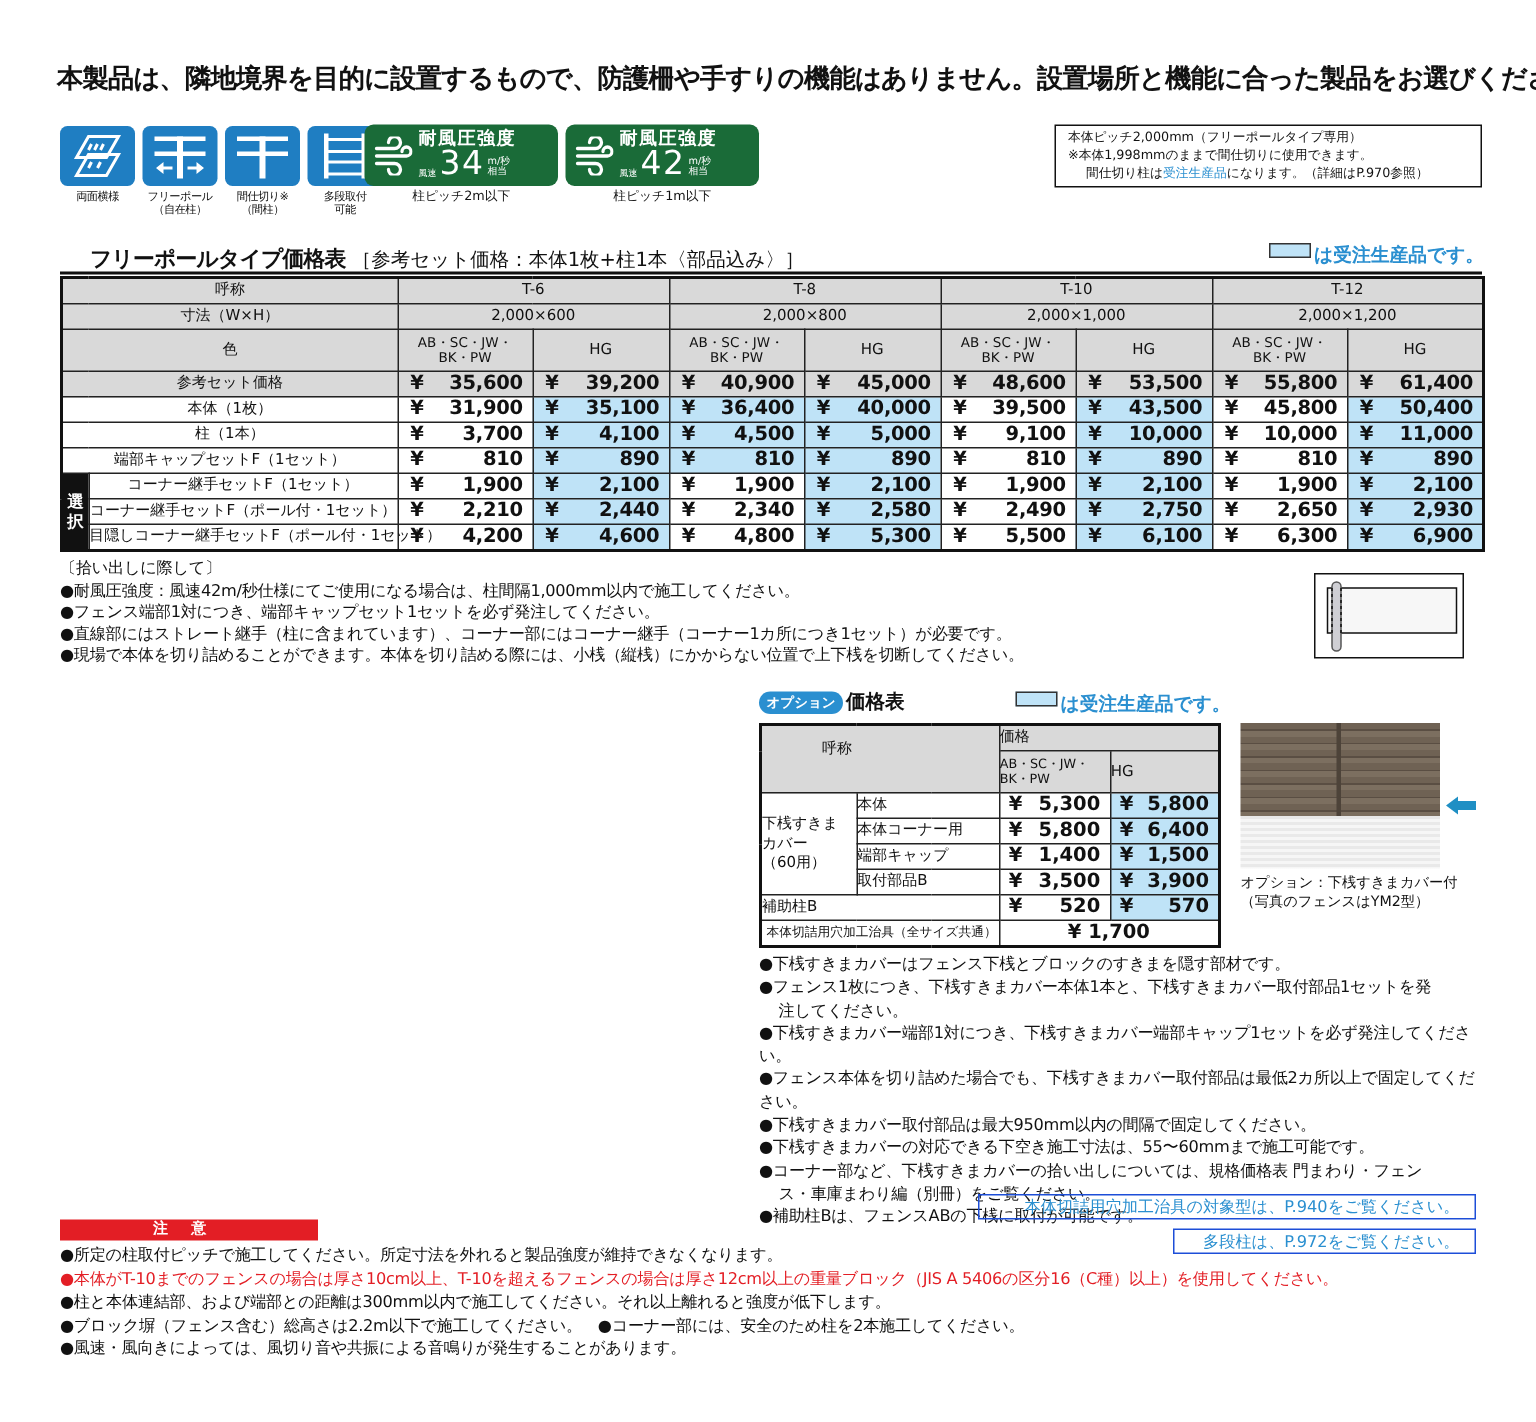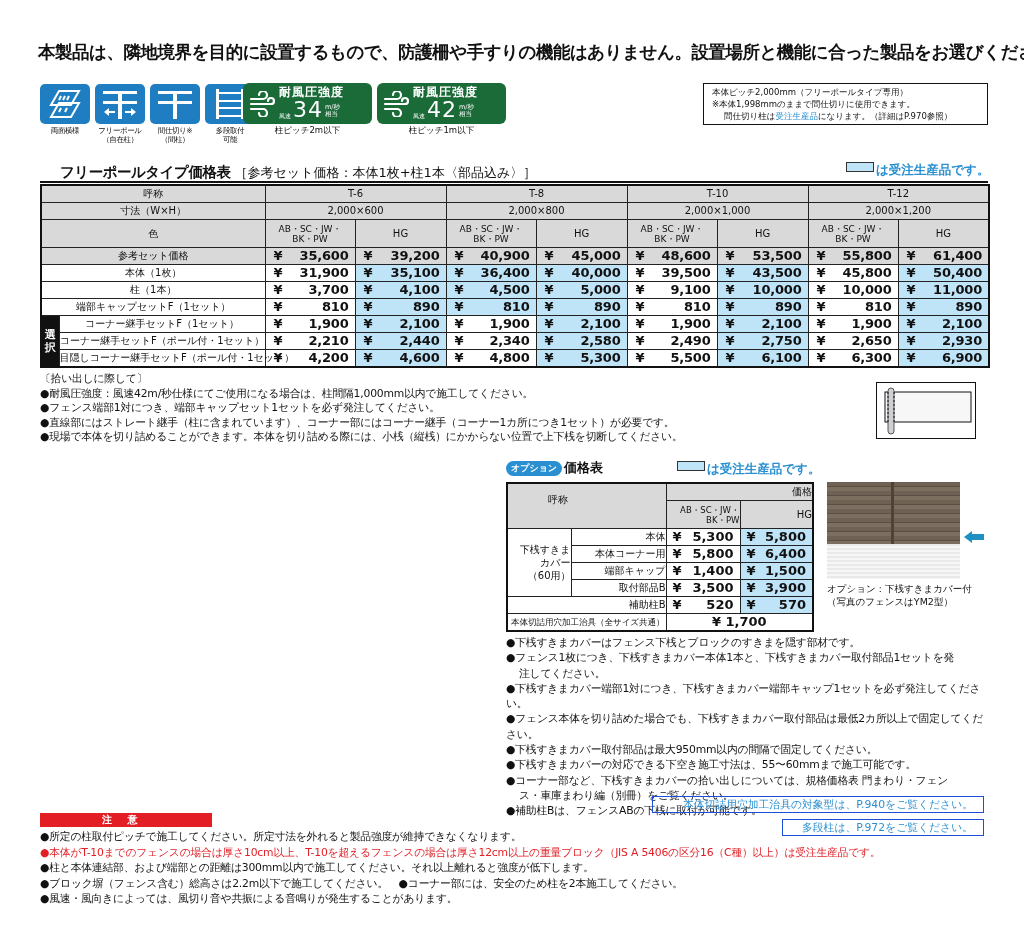"価格" .otable td { text-align: right -> left }
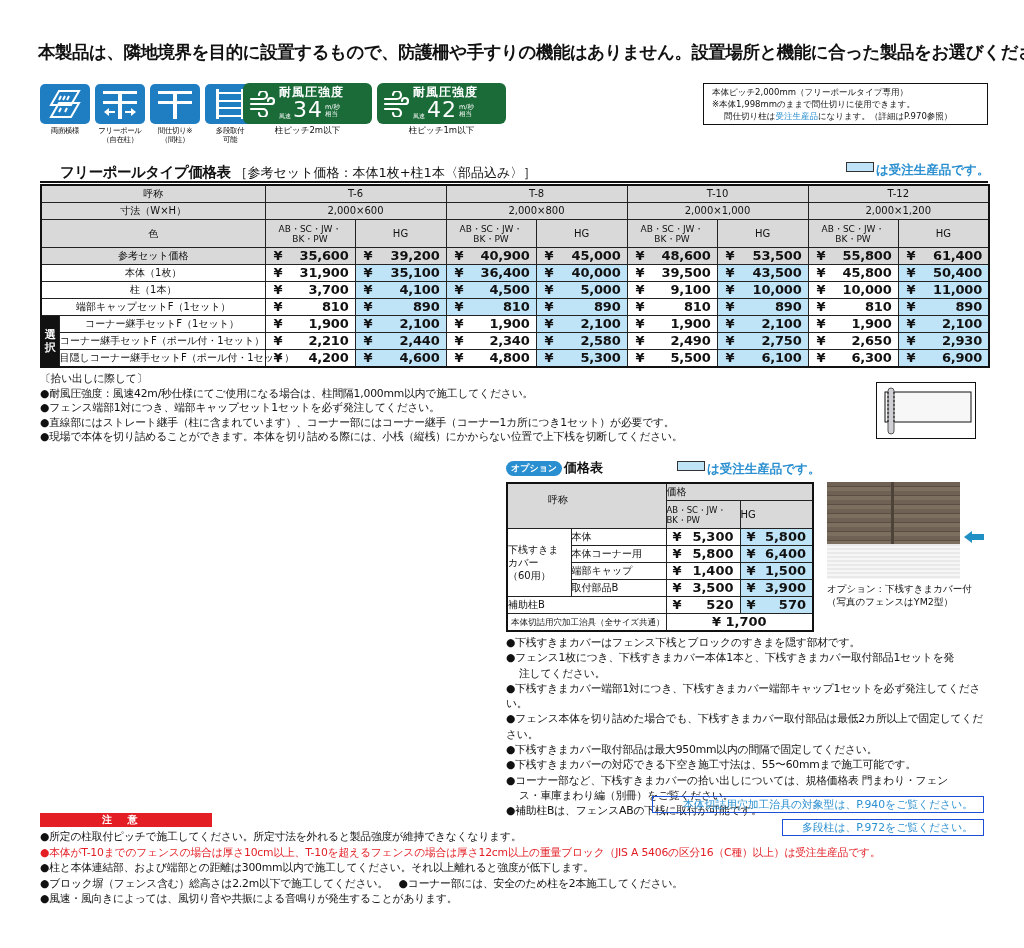"●本体がT-10までのフェンスの場合は厚さ10cm以上、T-10を超えるフェンス" div.red { text: は受注生産品です -> を使用してください }
